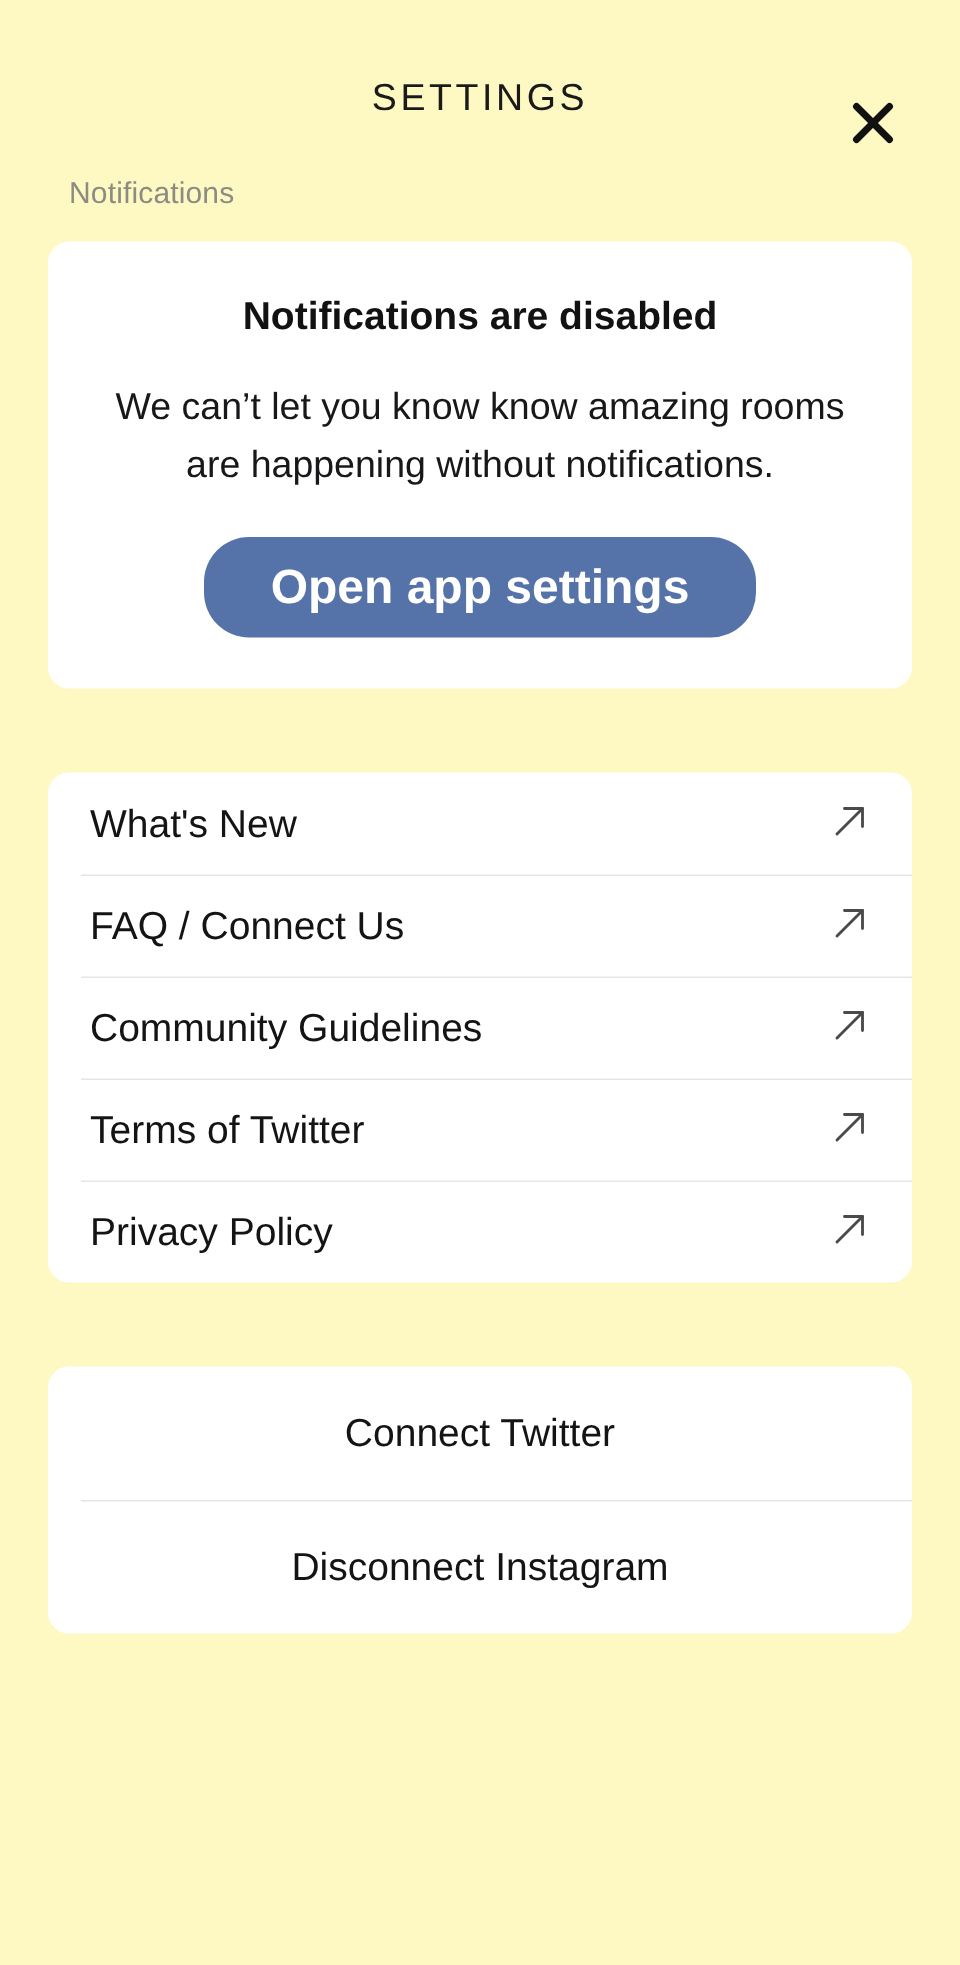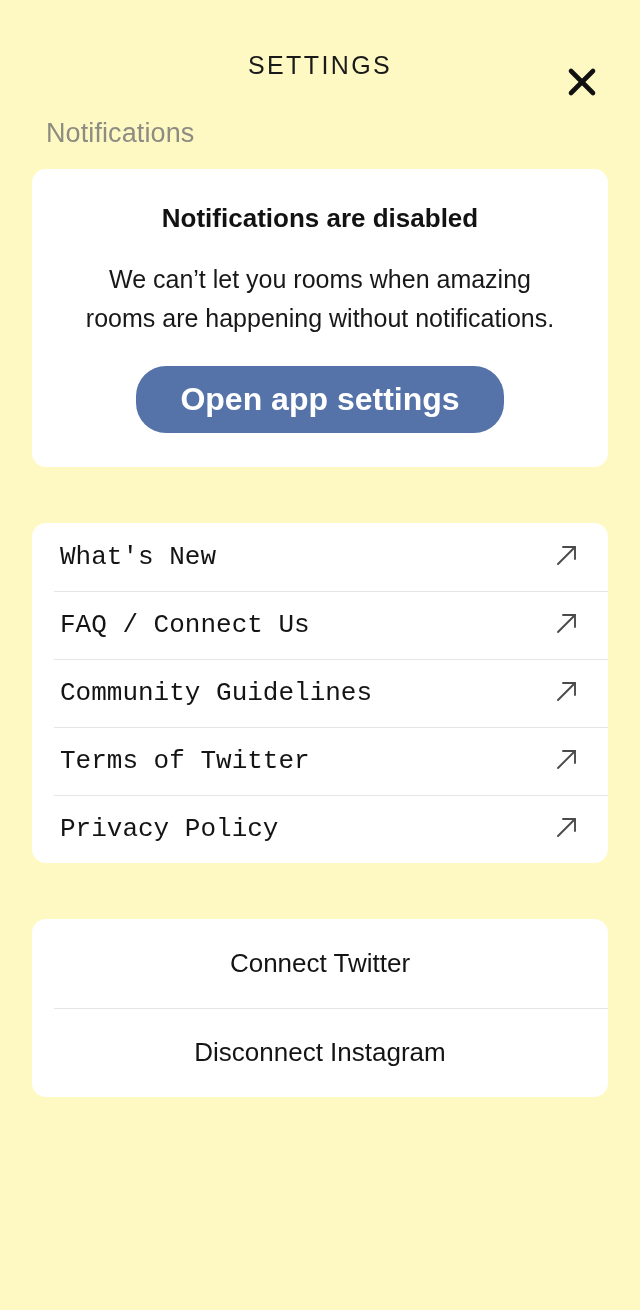"Notifications" .section-label { font-size: 27px -> 20px }
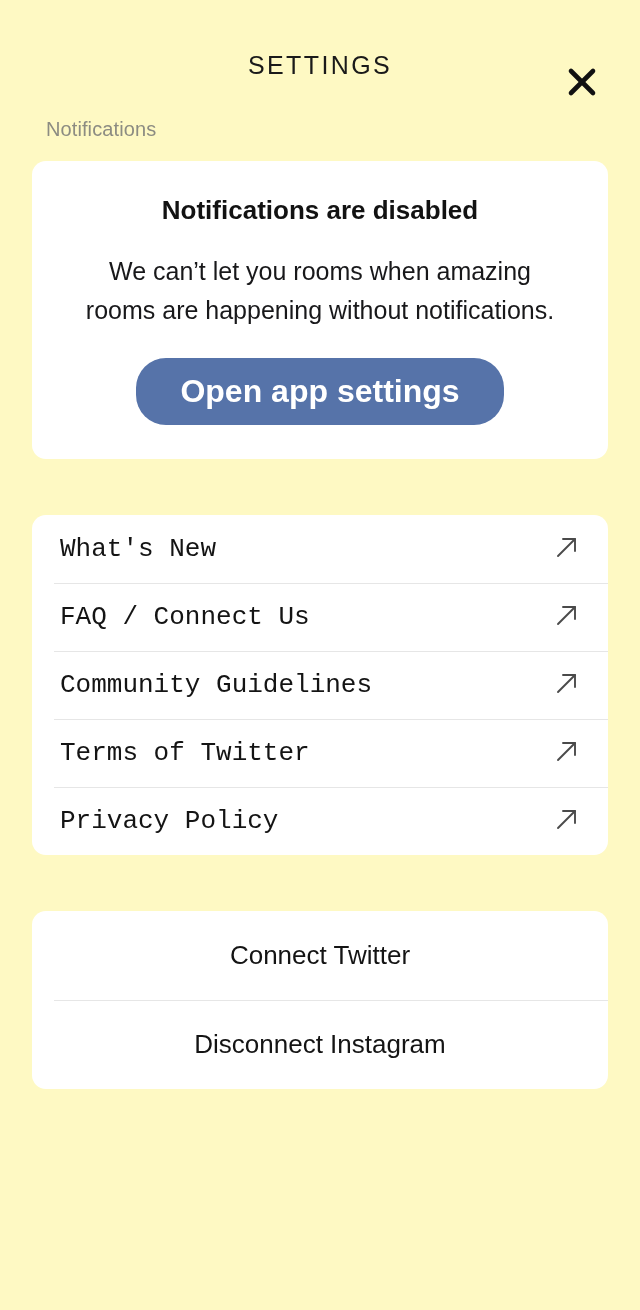"We can’t let you rooms" div.notif-body { text: rooms when -> know know }
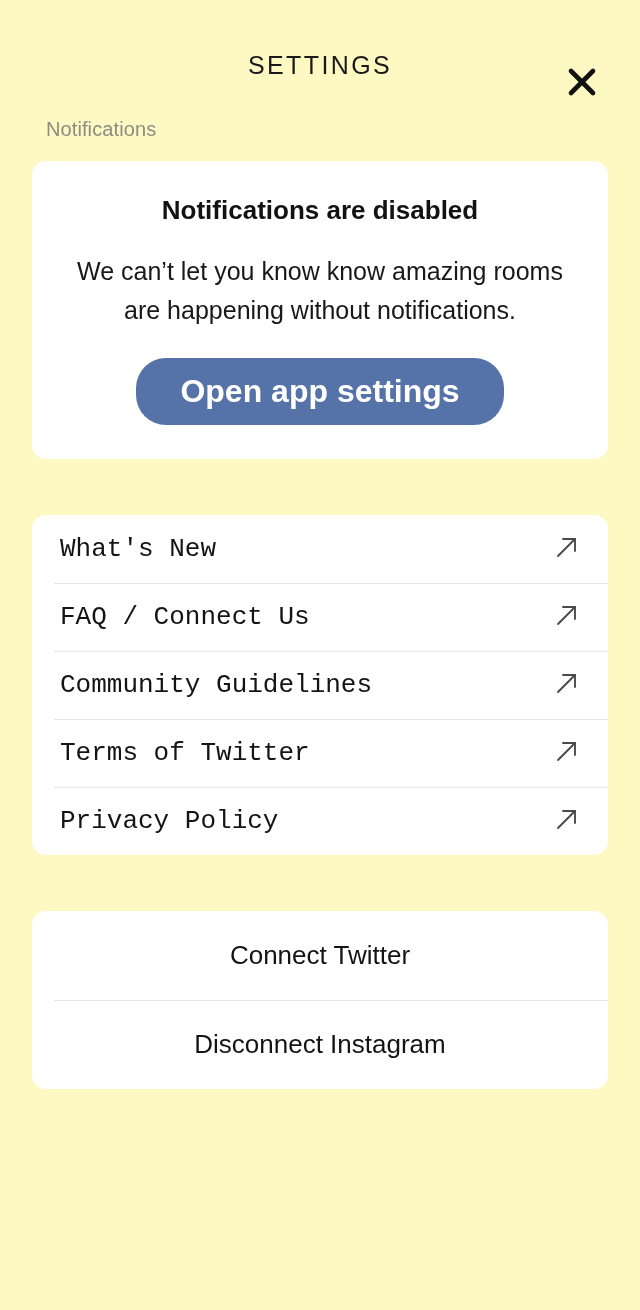"What's New" .list-row { font-family: Liberation Mono, monospace -> none }
